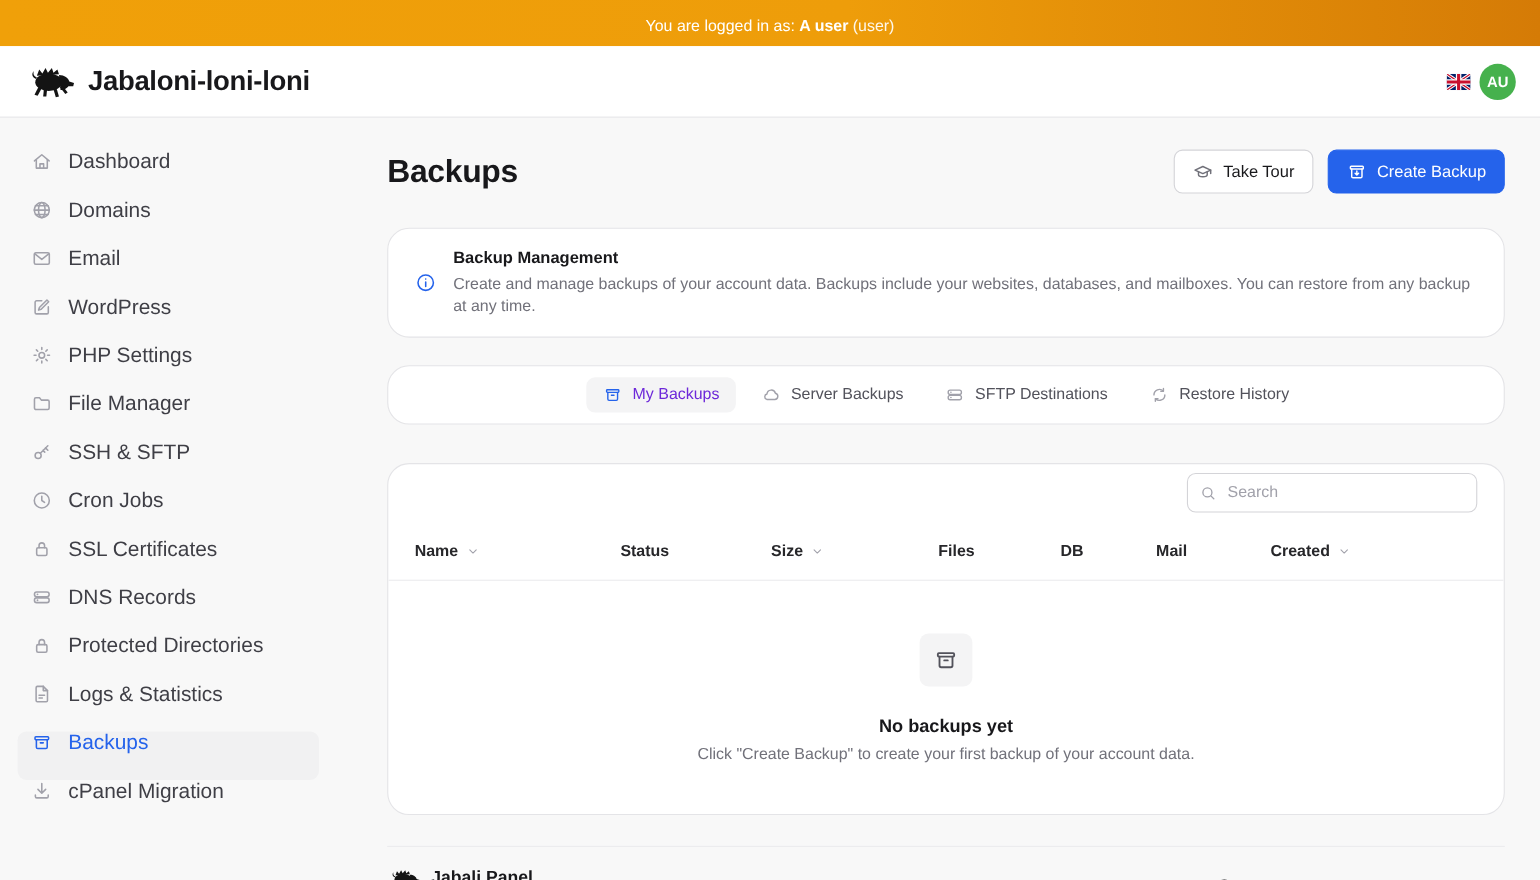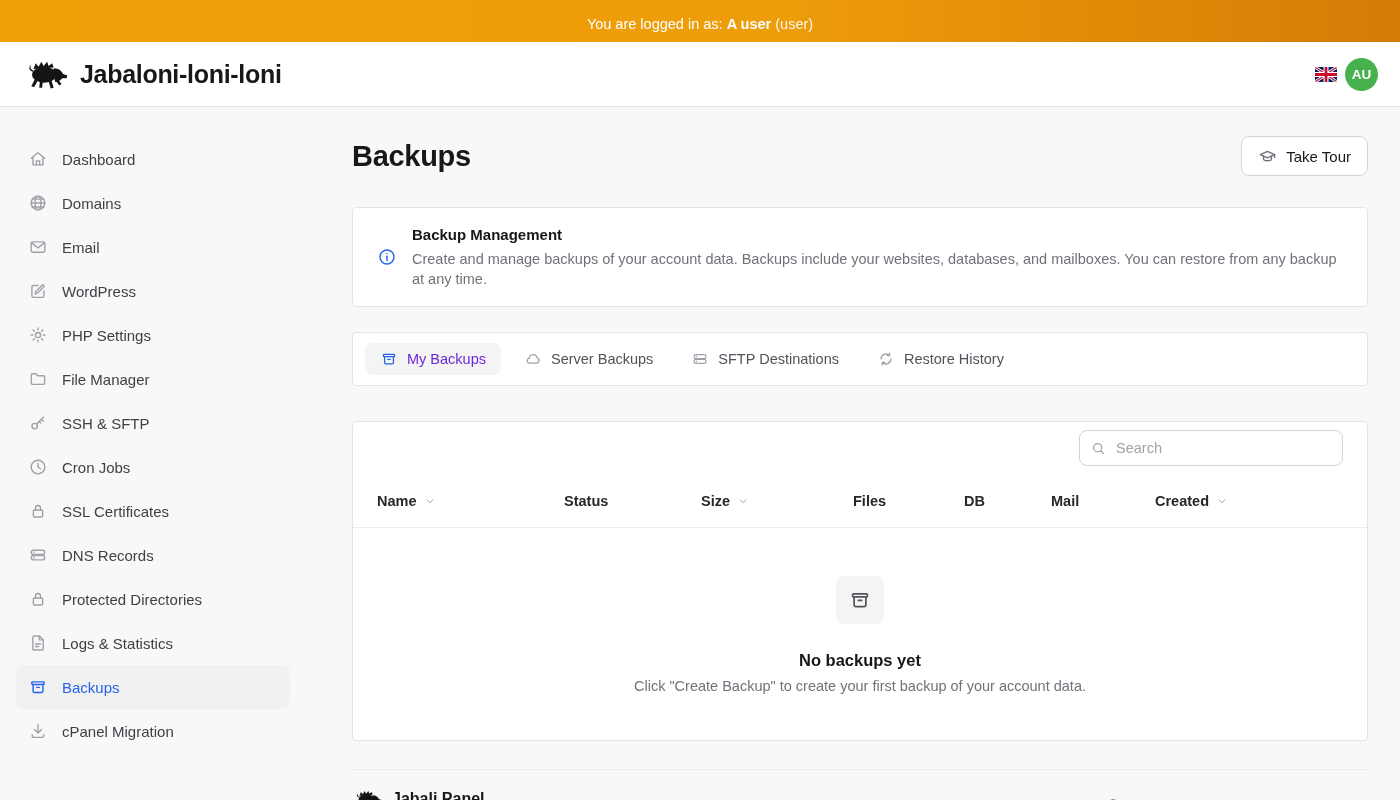"Dashboard" .side-item { align-items: center -> flex-start; font-size: 15px -> 19px }
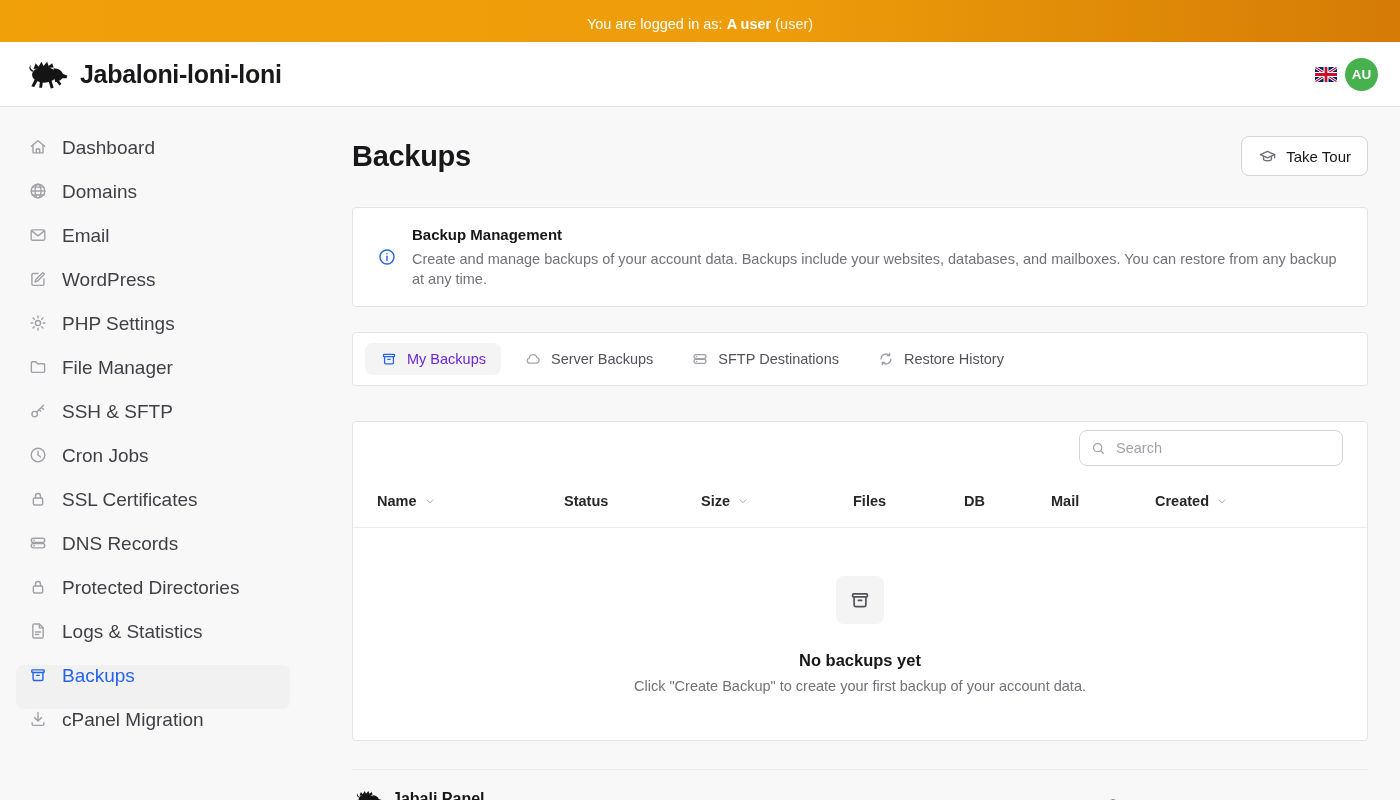"Create Backup" button.btn { html: none -> <button> <span> <svg> <rect></rect> <path></path> <path></path> </svg> </span> <span>Create Backup</span> </button> }
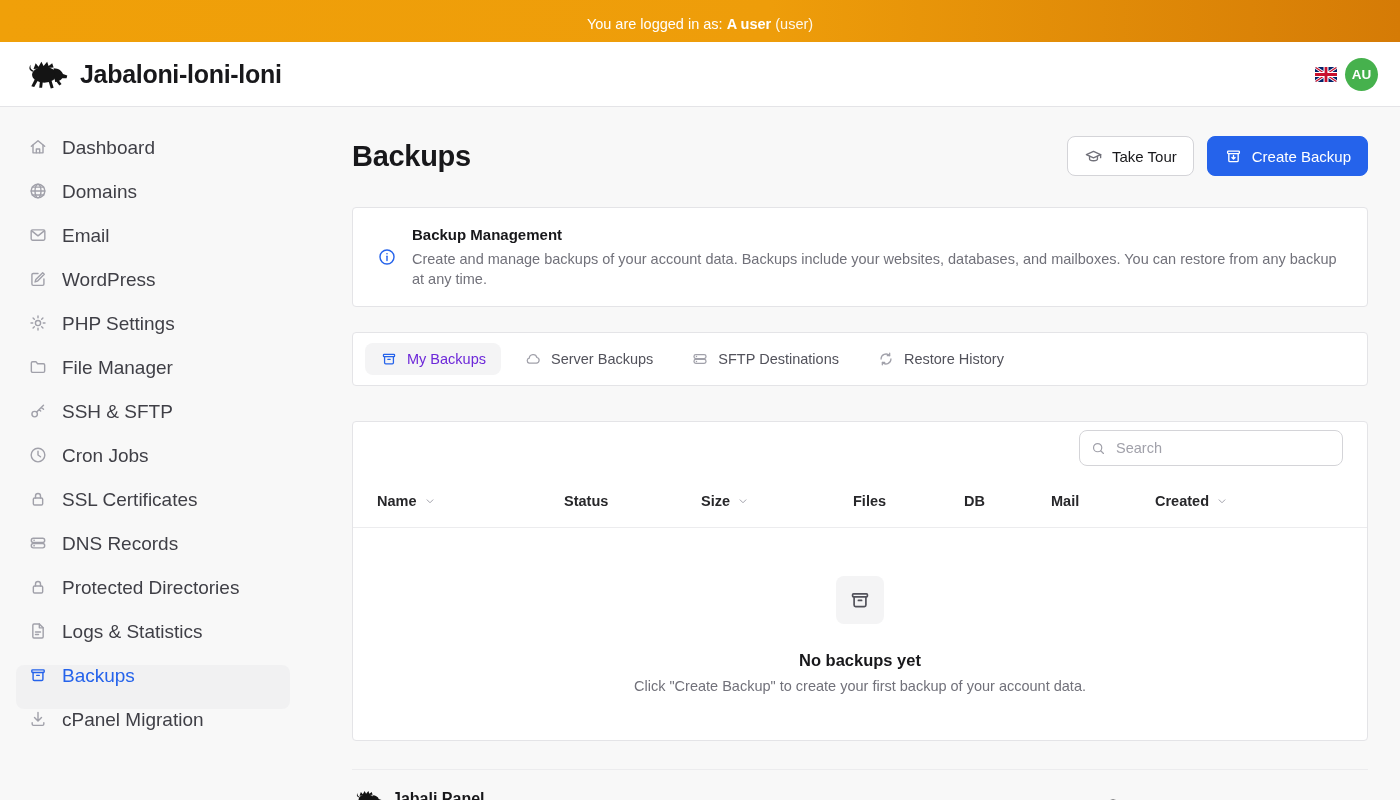"Backup Management" .card { border-radius: 4px -> 20px; justify-content: none -> center }
